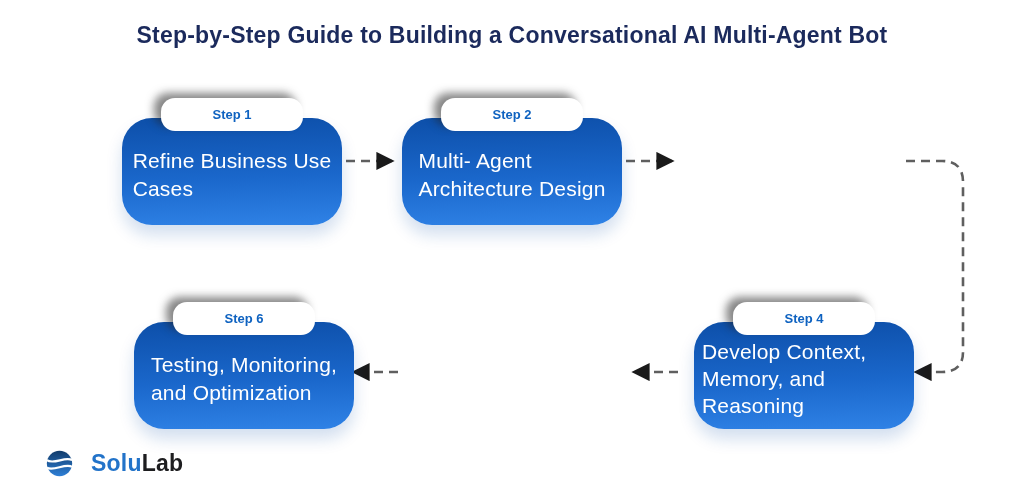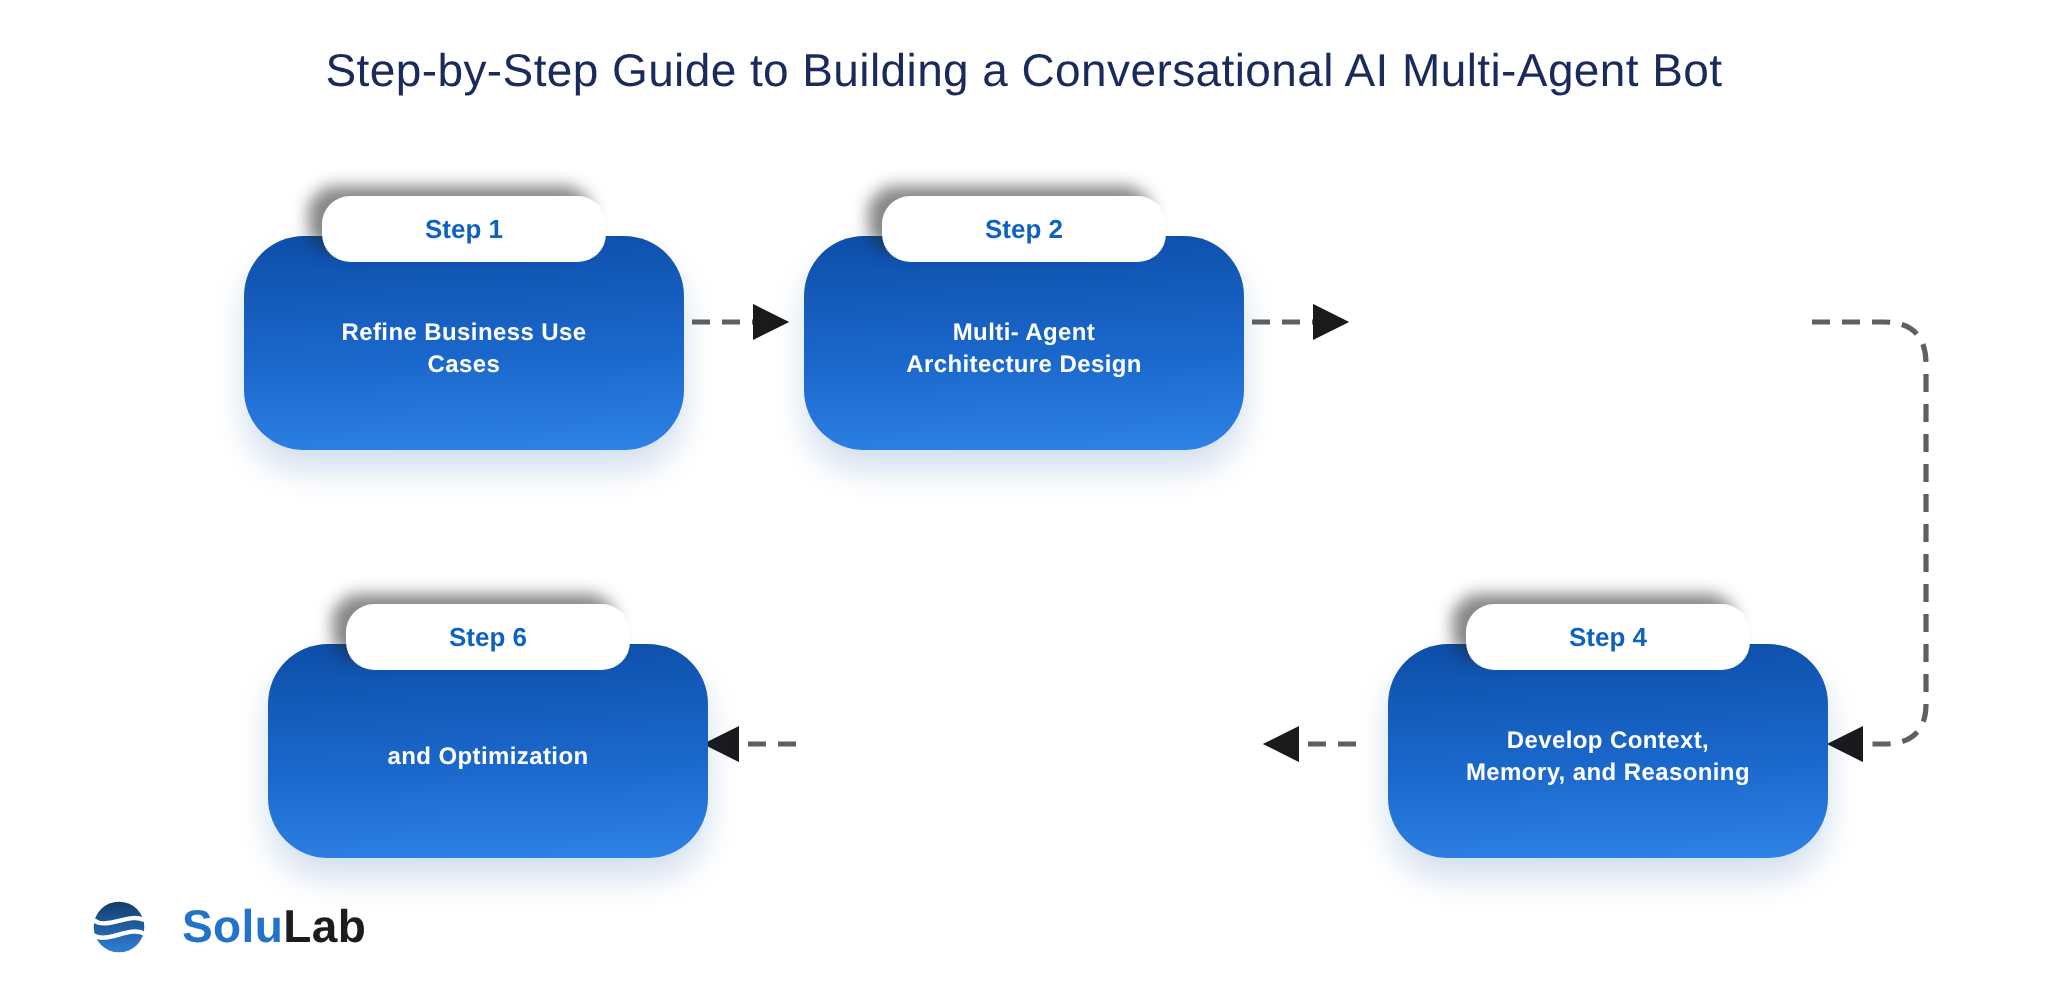"Step-by-Step Guide to Building a" .page-title { font-weight: 400 -> 700 }
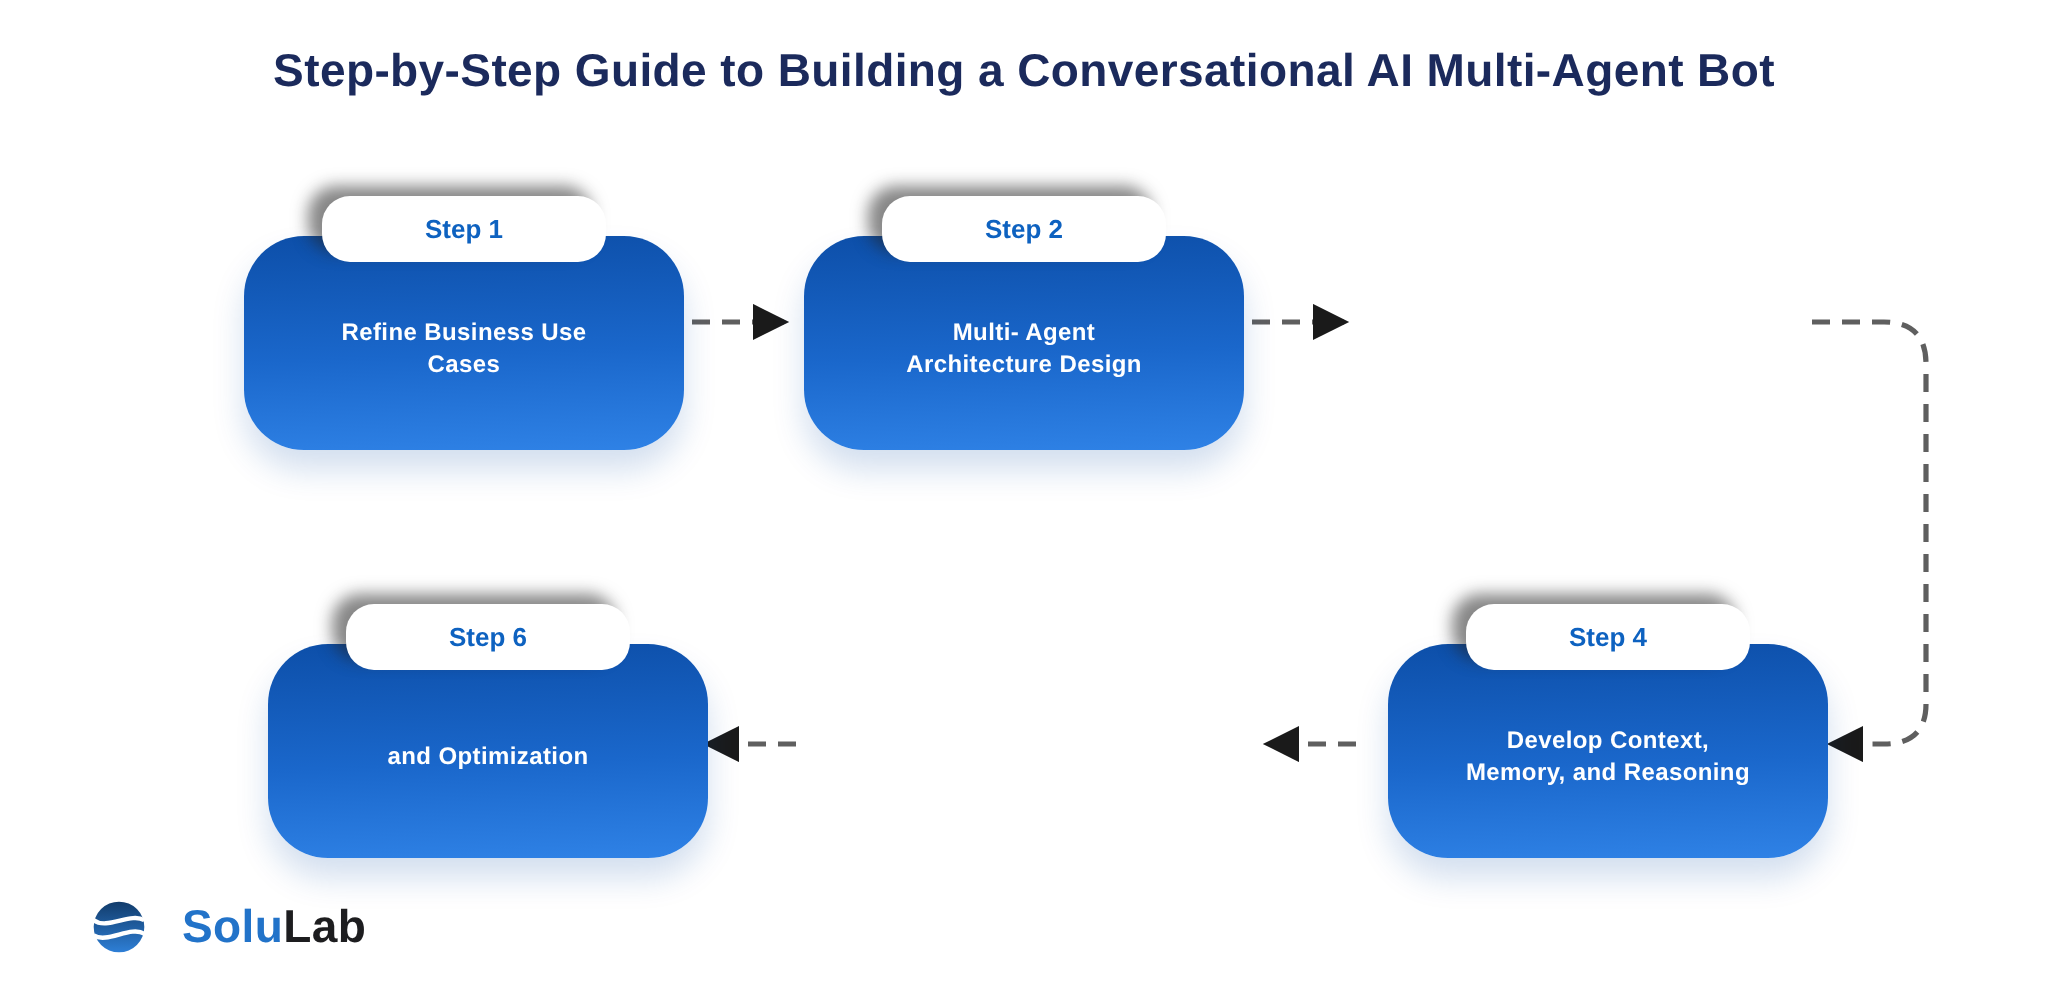"Refine Business Use" .step-label { font-size: 12px -> 21px; font-weight: 700 -> 400; text-align: center -> left }
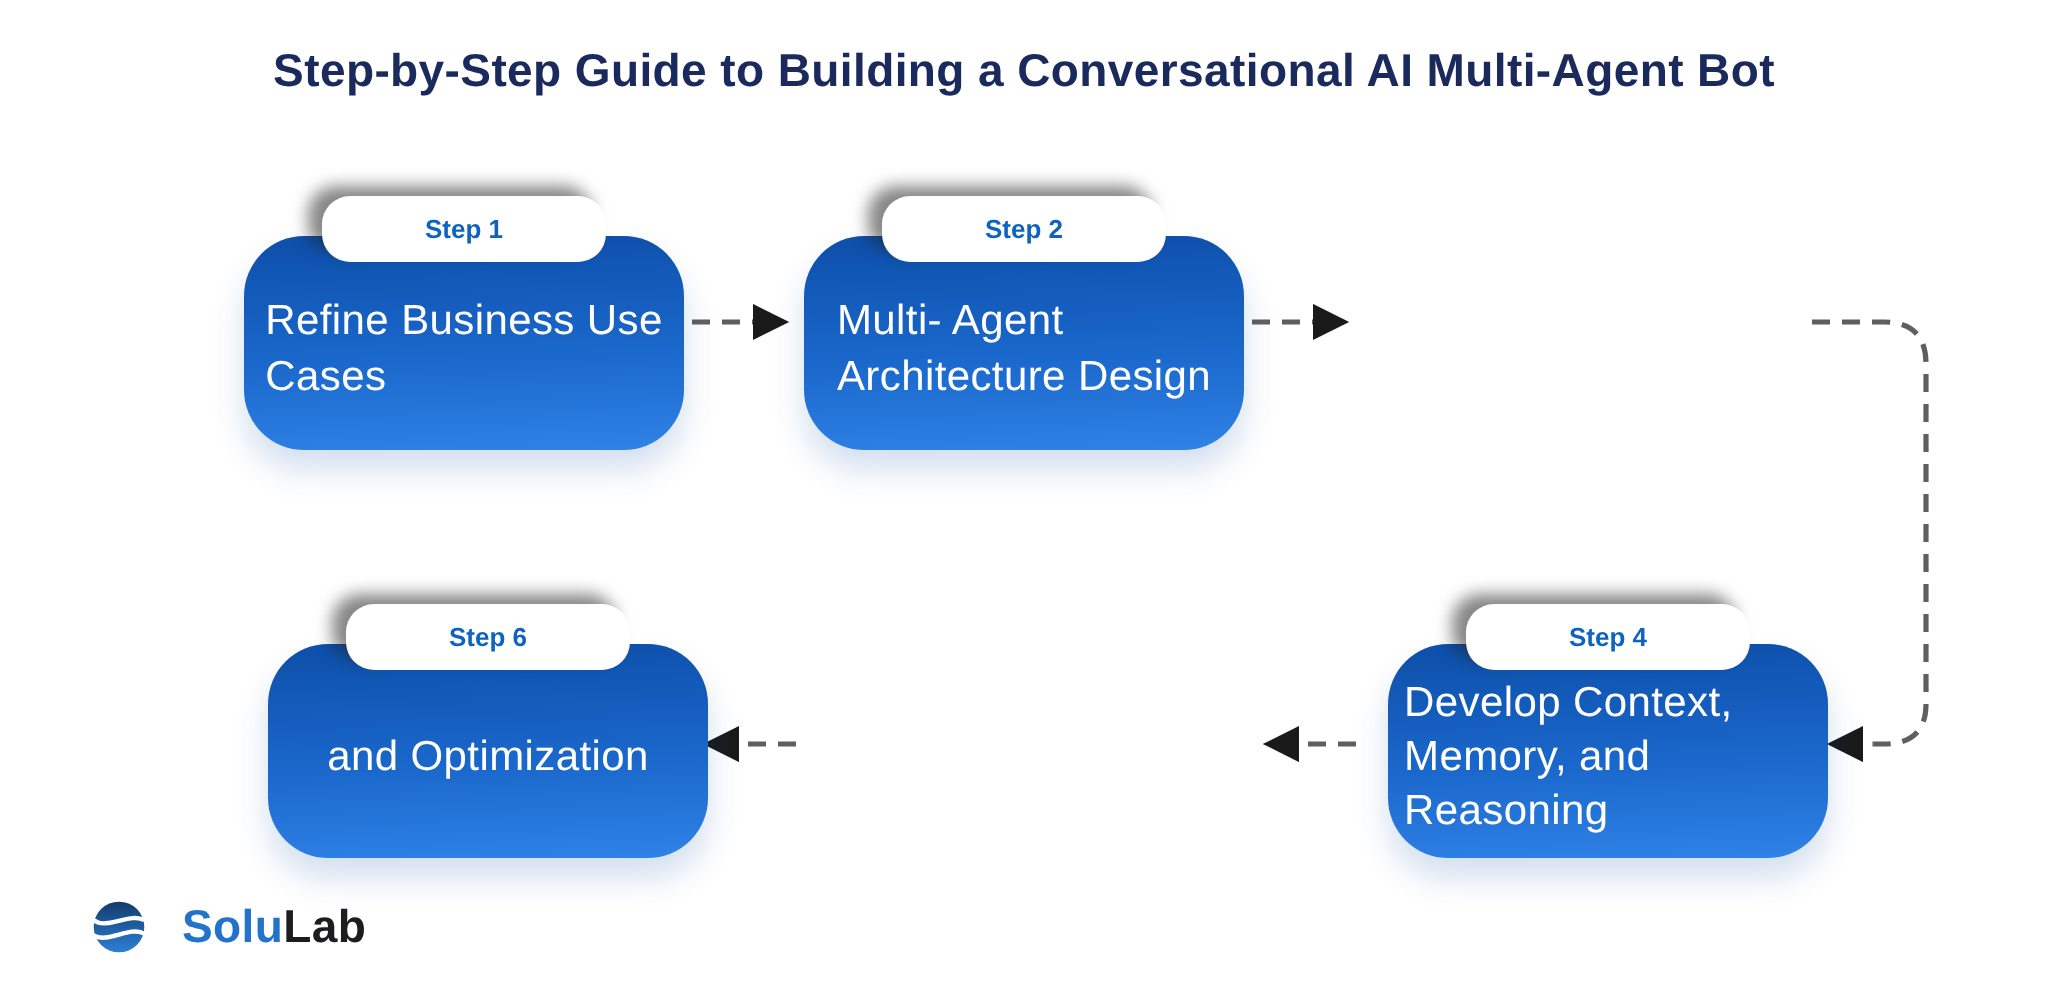"Testing, Monitoring," div { html: none -> <div>Testing, Monitoring,</div> }
